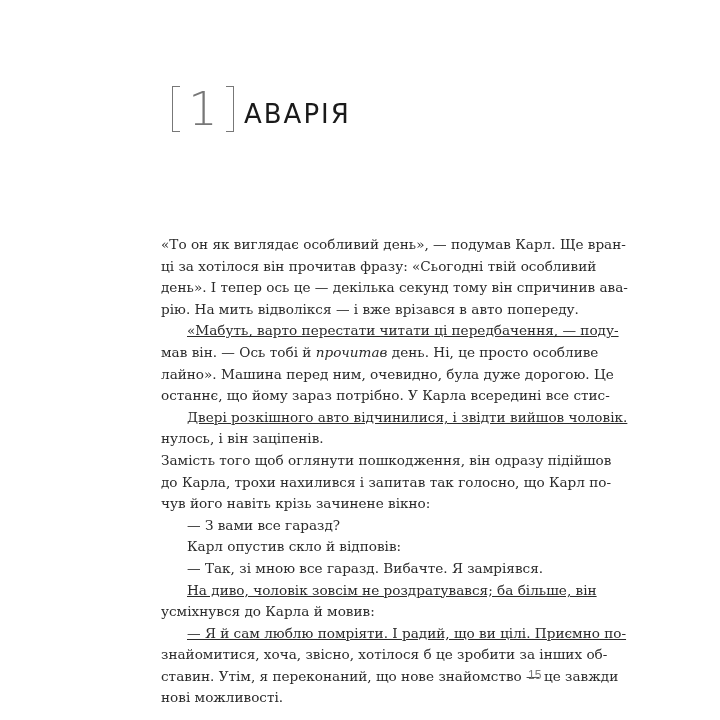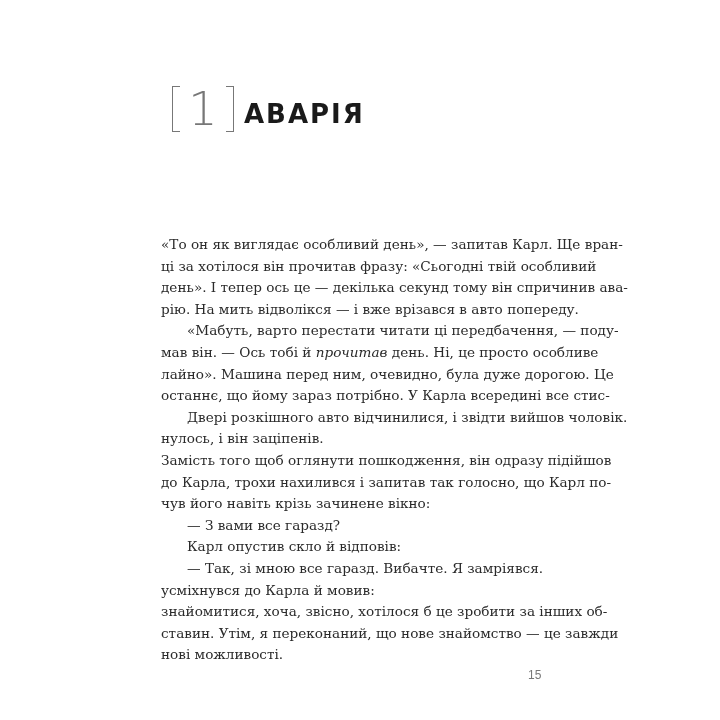"АВАРІЯ" .chapter-title { font-weight: bold -> normal }
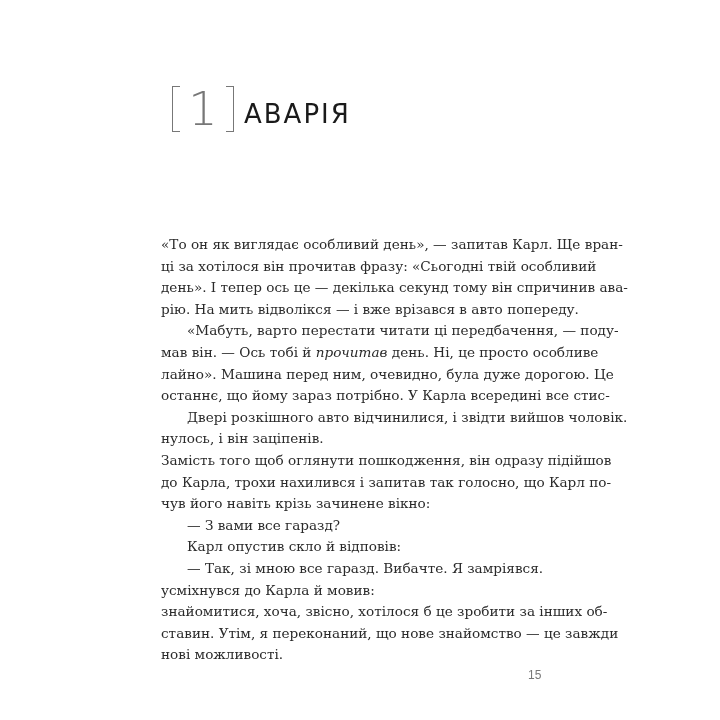"«То он як виглядає особливий" div.line { text: запитав -> подумав }
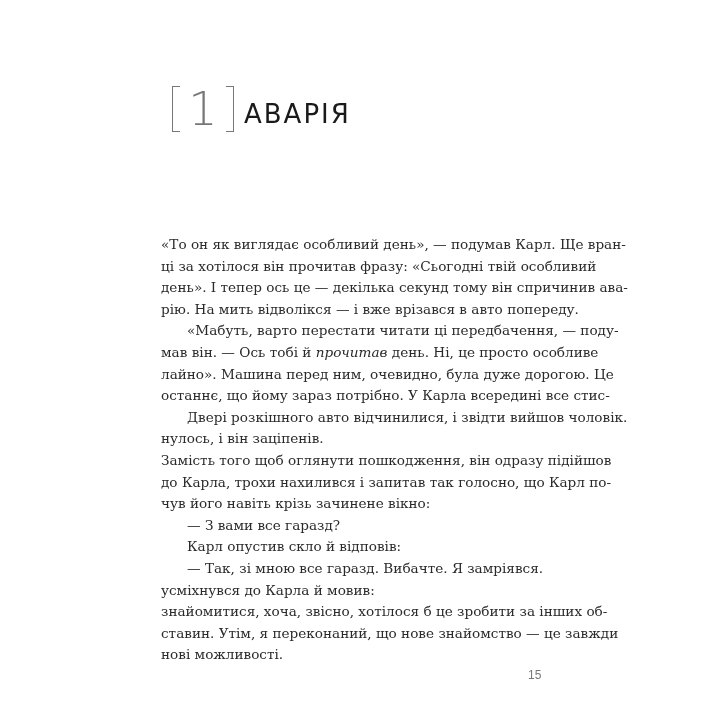"«Мабуть, варто перестати читати ці" .line.indent { text-decoration: none -> underline }
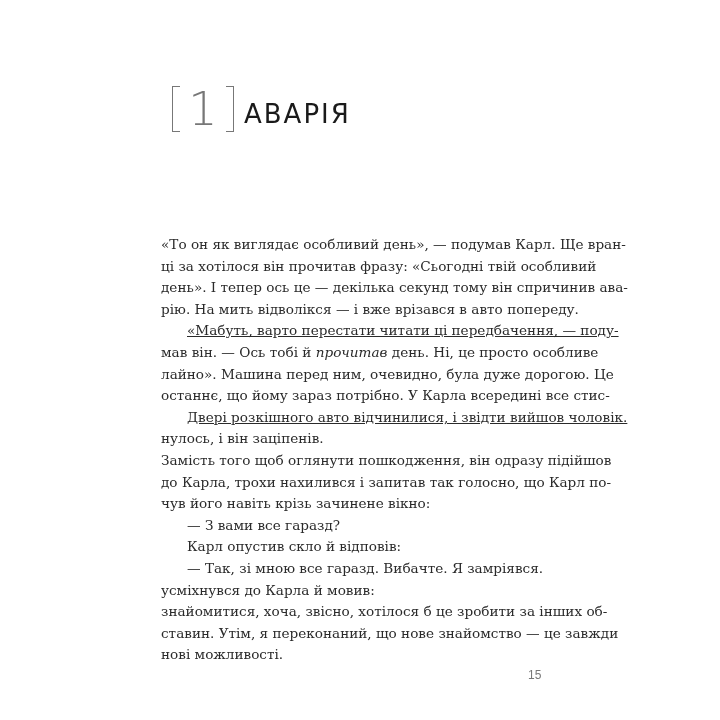"На диво, чоловік зовсім не" div.line { html: none -> <div>На диво, чоловік зовсім не роздратувався; ба більше, він</div> }
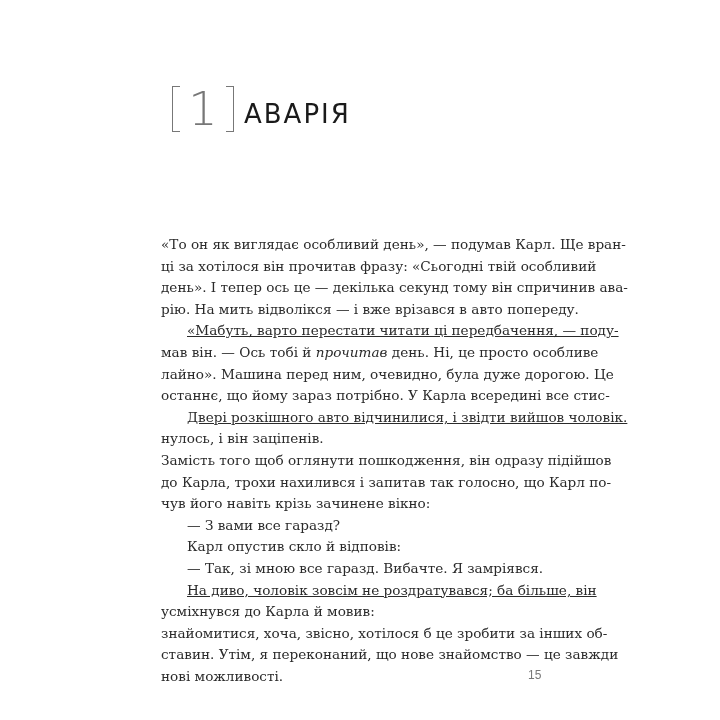"— Я й сам люблю" div.line { html: none -> <div>— Я й сам люблю помріяти. І радий, що ви цілі. Приємно по-</div> }
